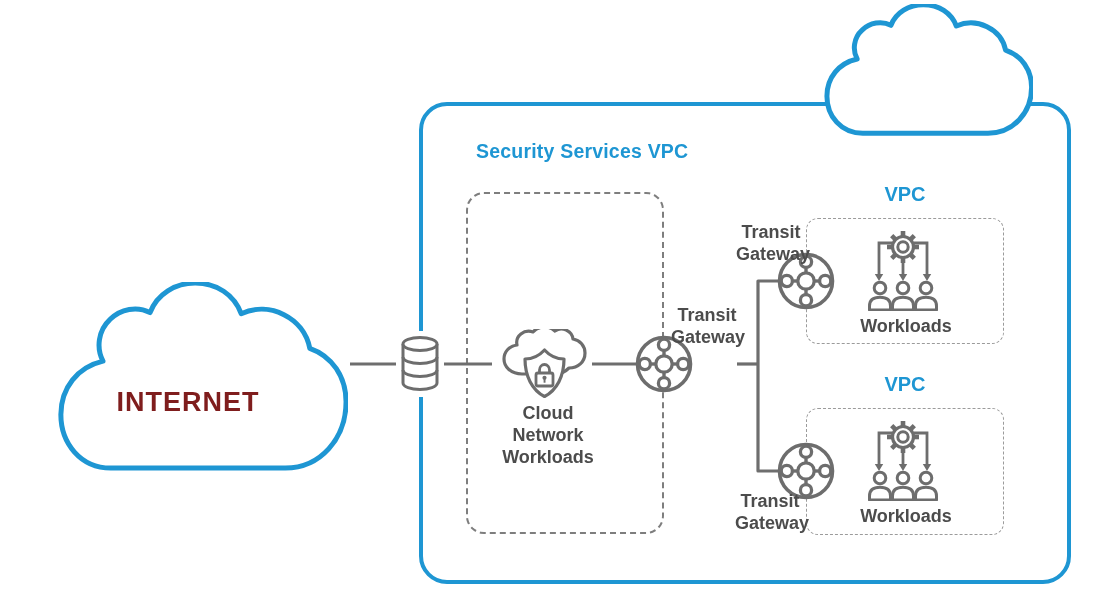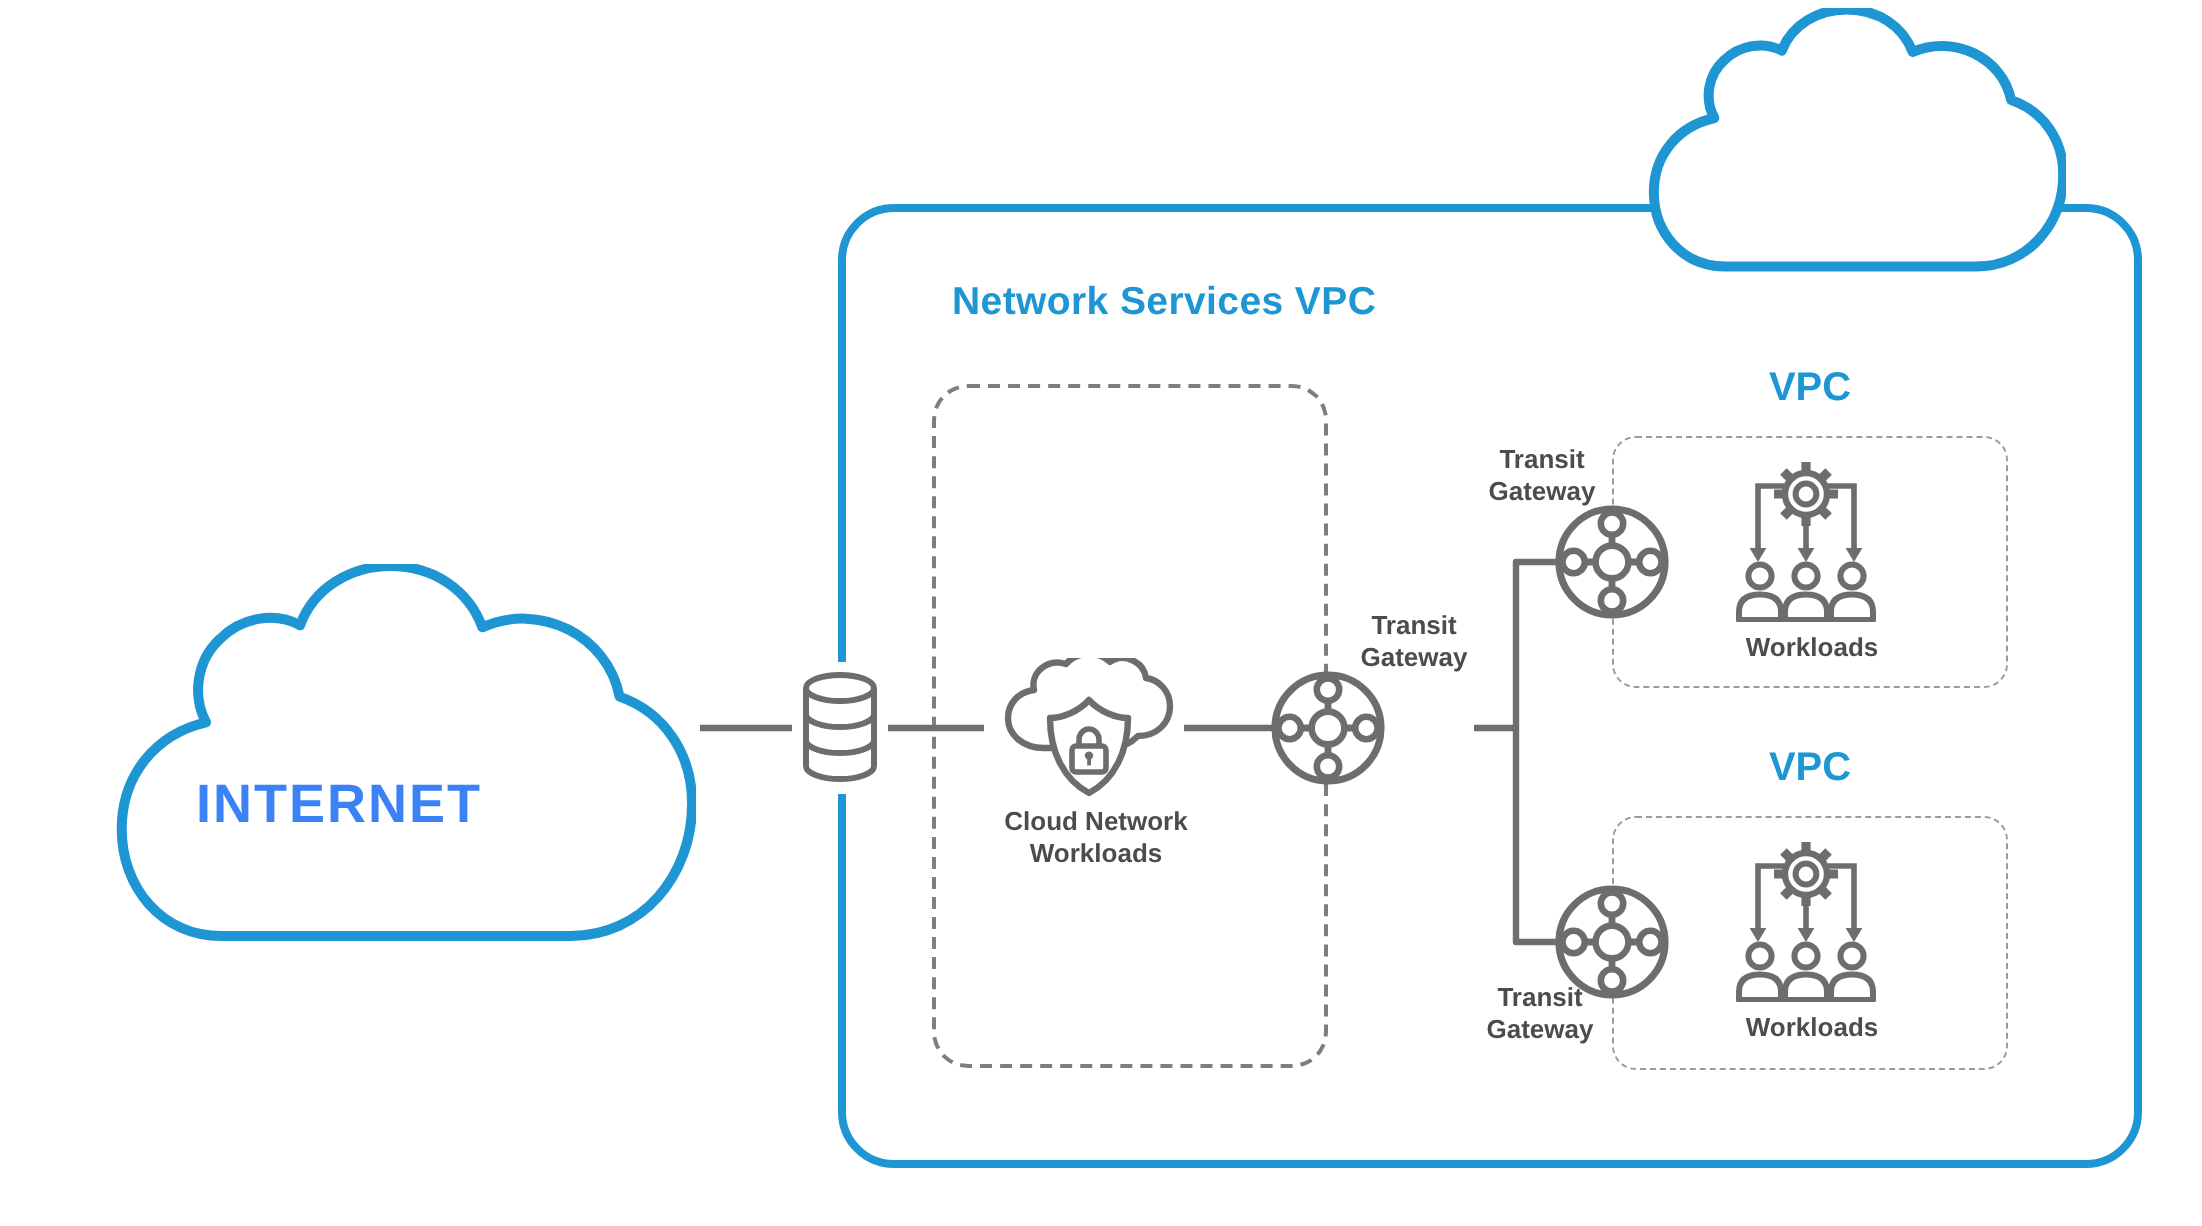"Network Services VPC" div.abs { text: Network -> Security }
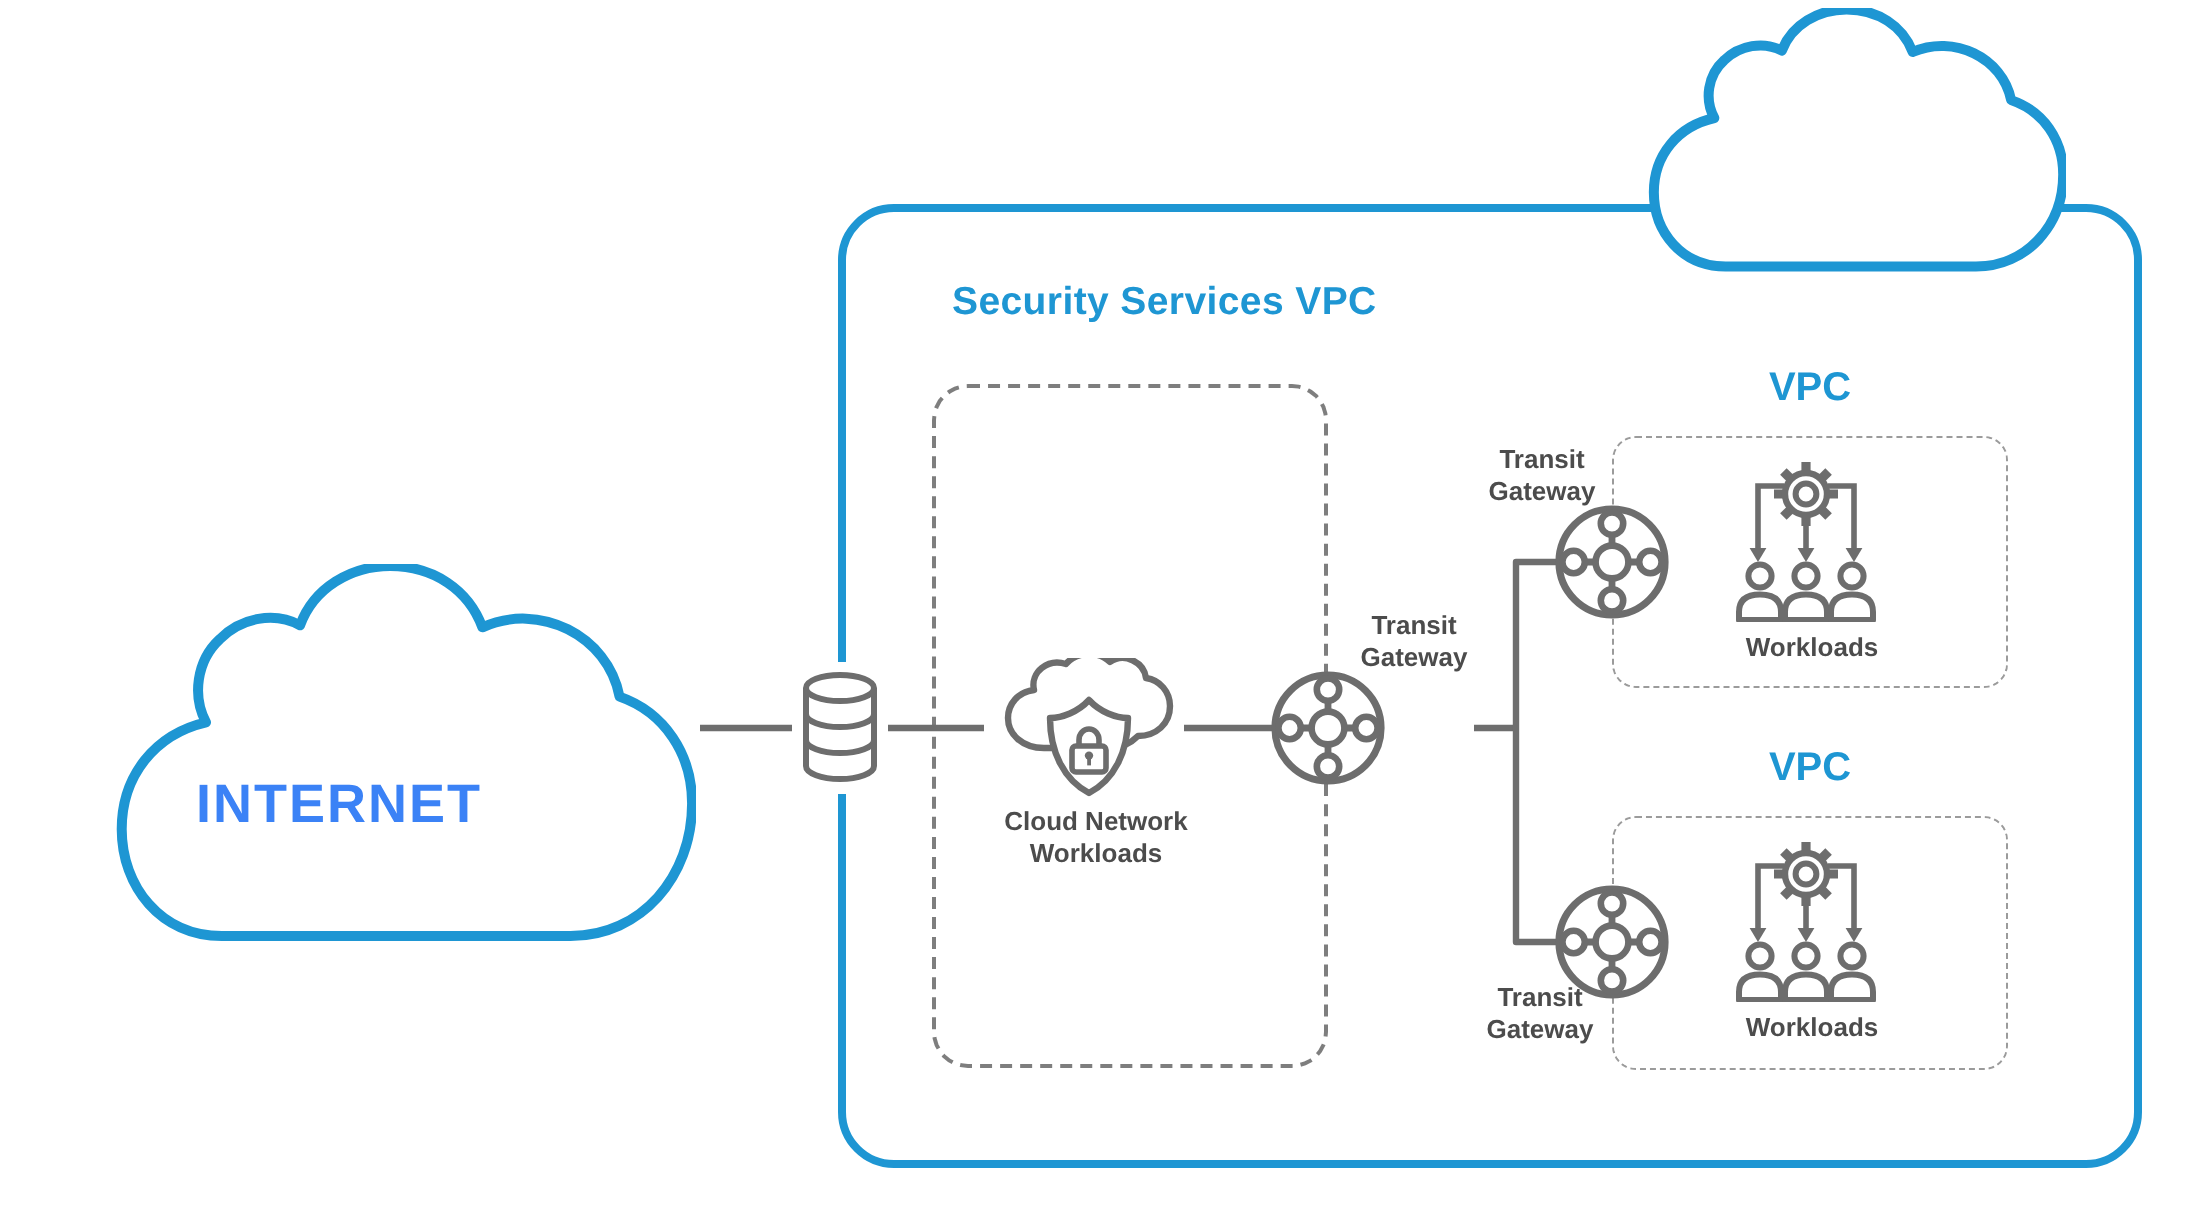"Transit Gateway" .node-label { font-size: 13px -> 18px }
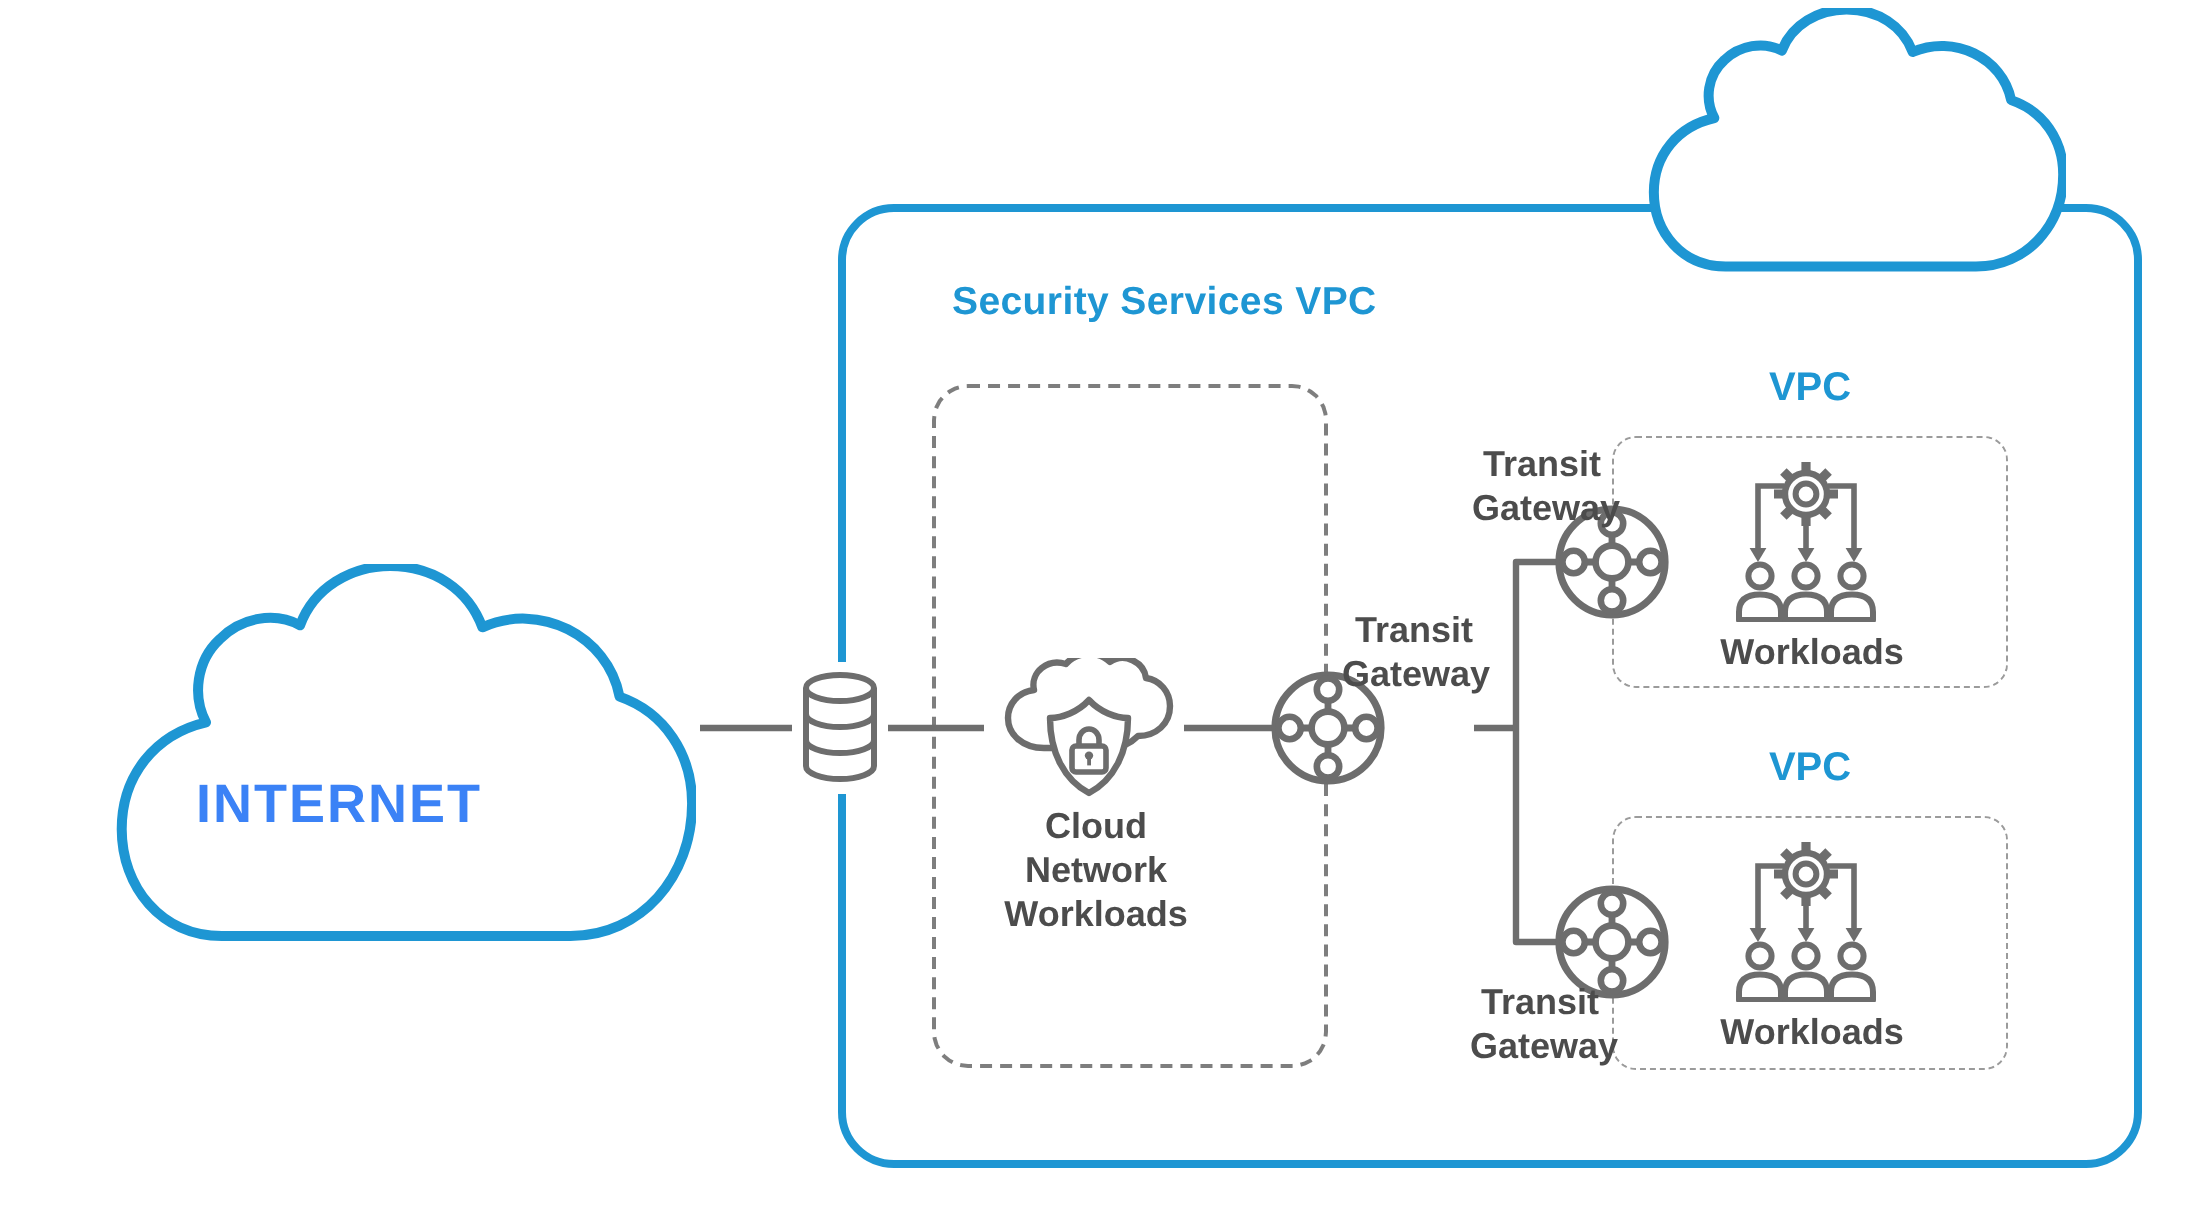"INTERNET" .internet-label { color: #3b82f6 -> #7f1d1d; text-align: none -> center }
